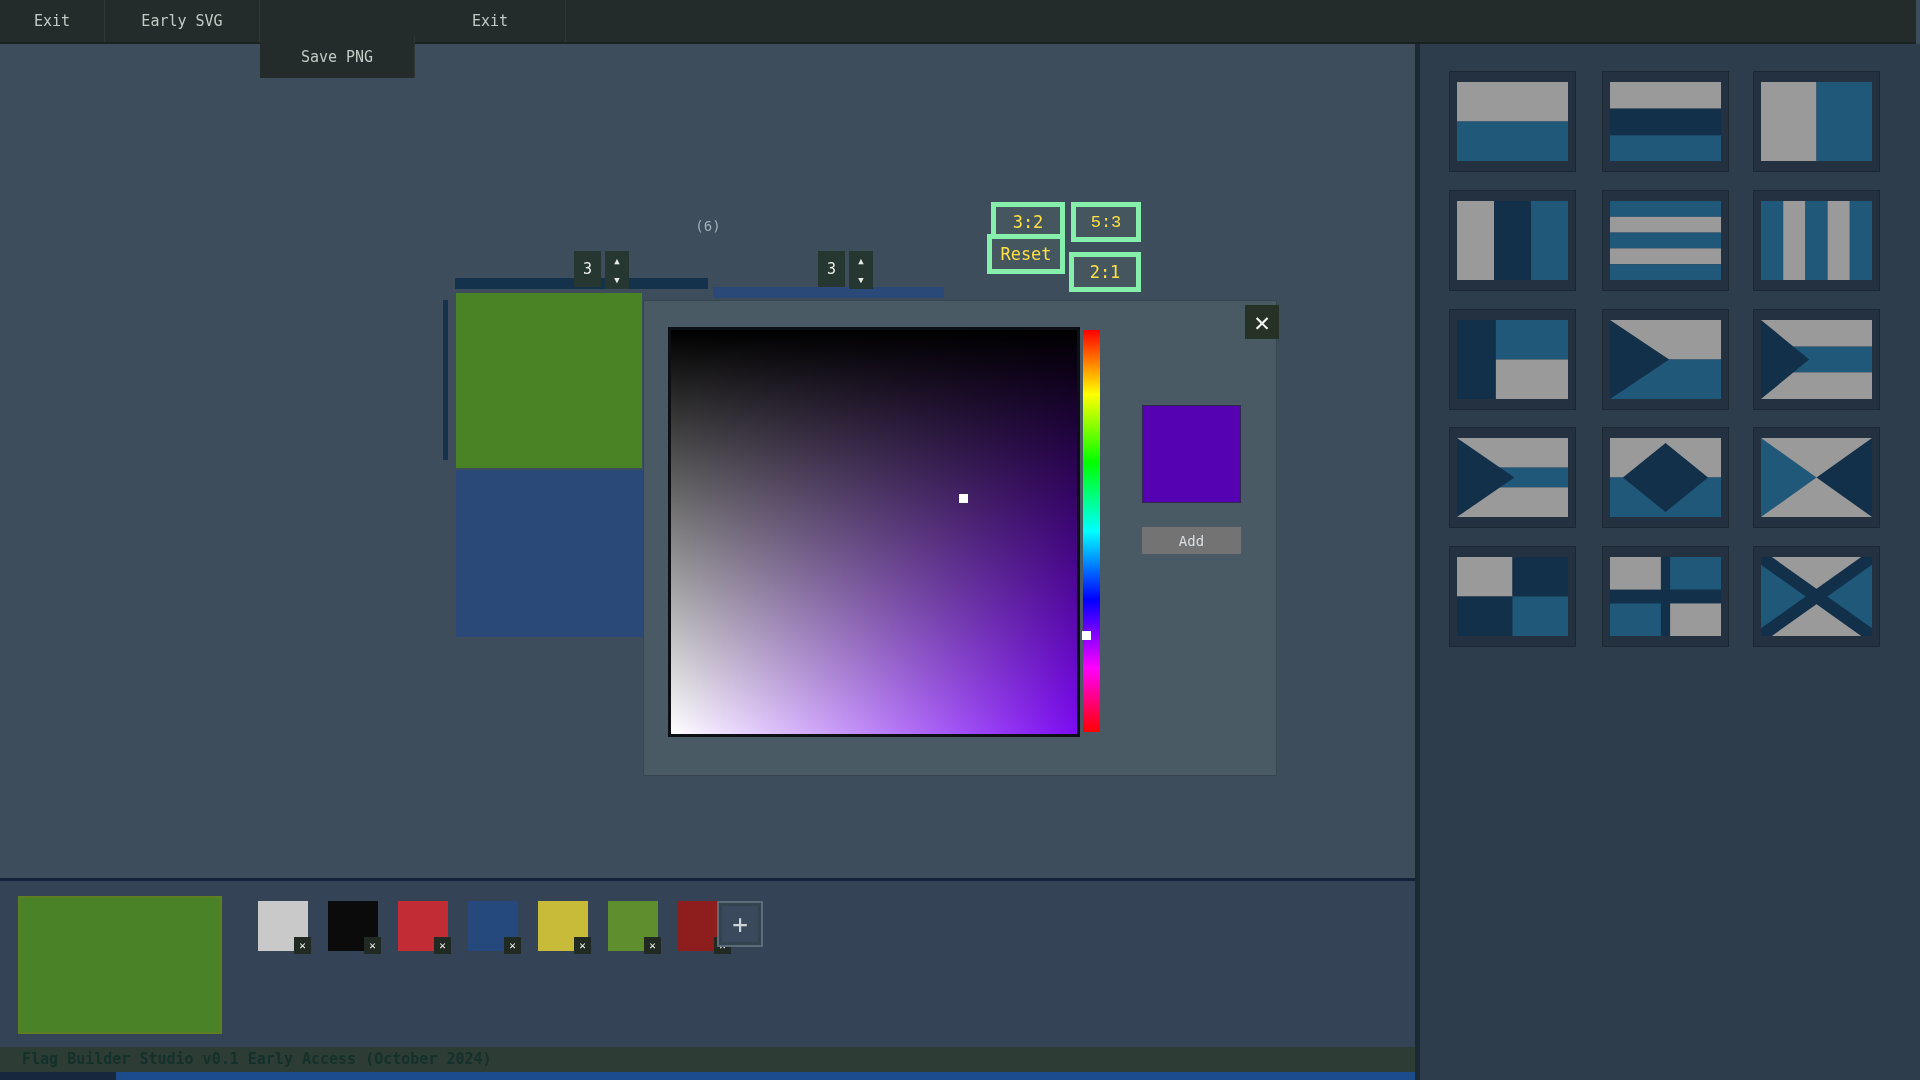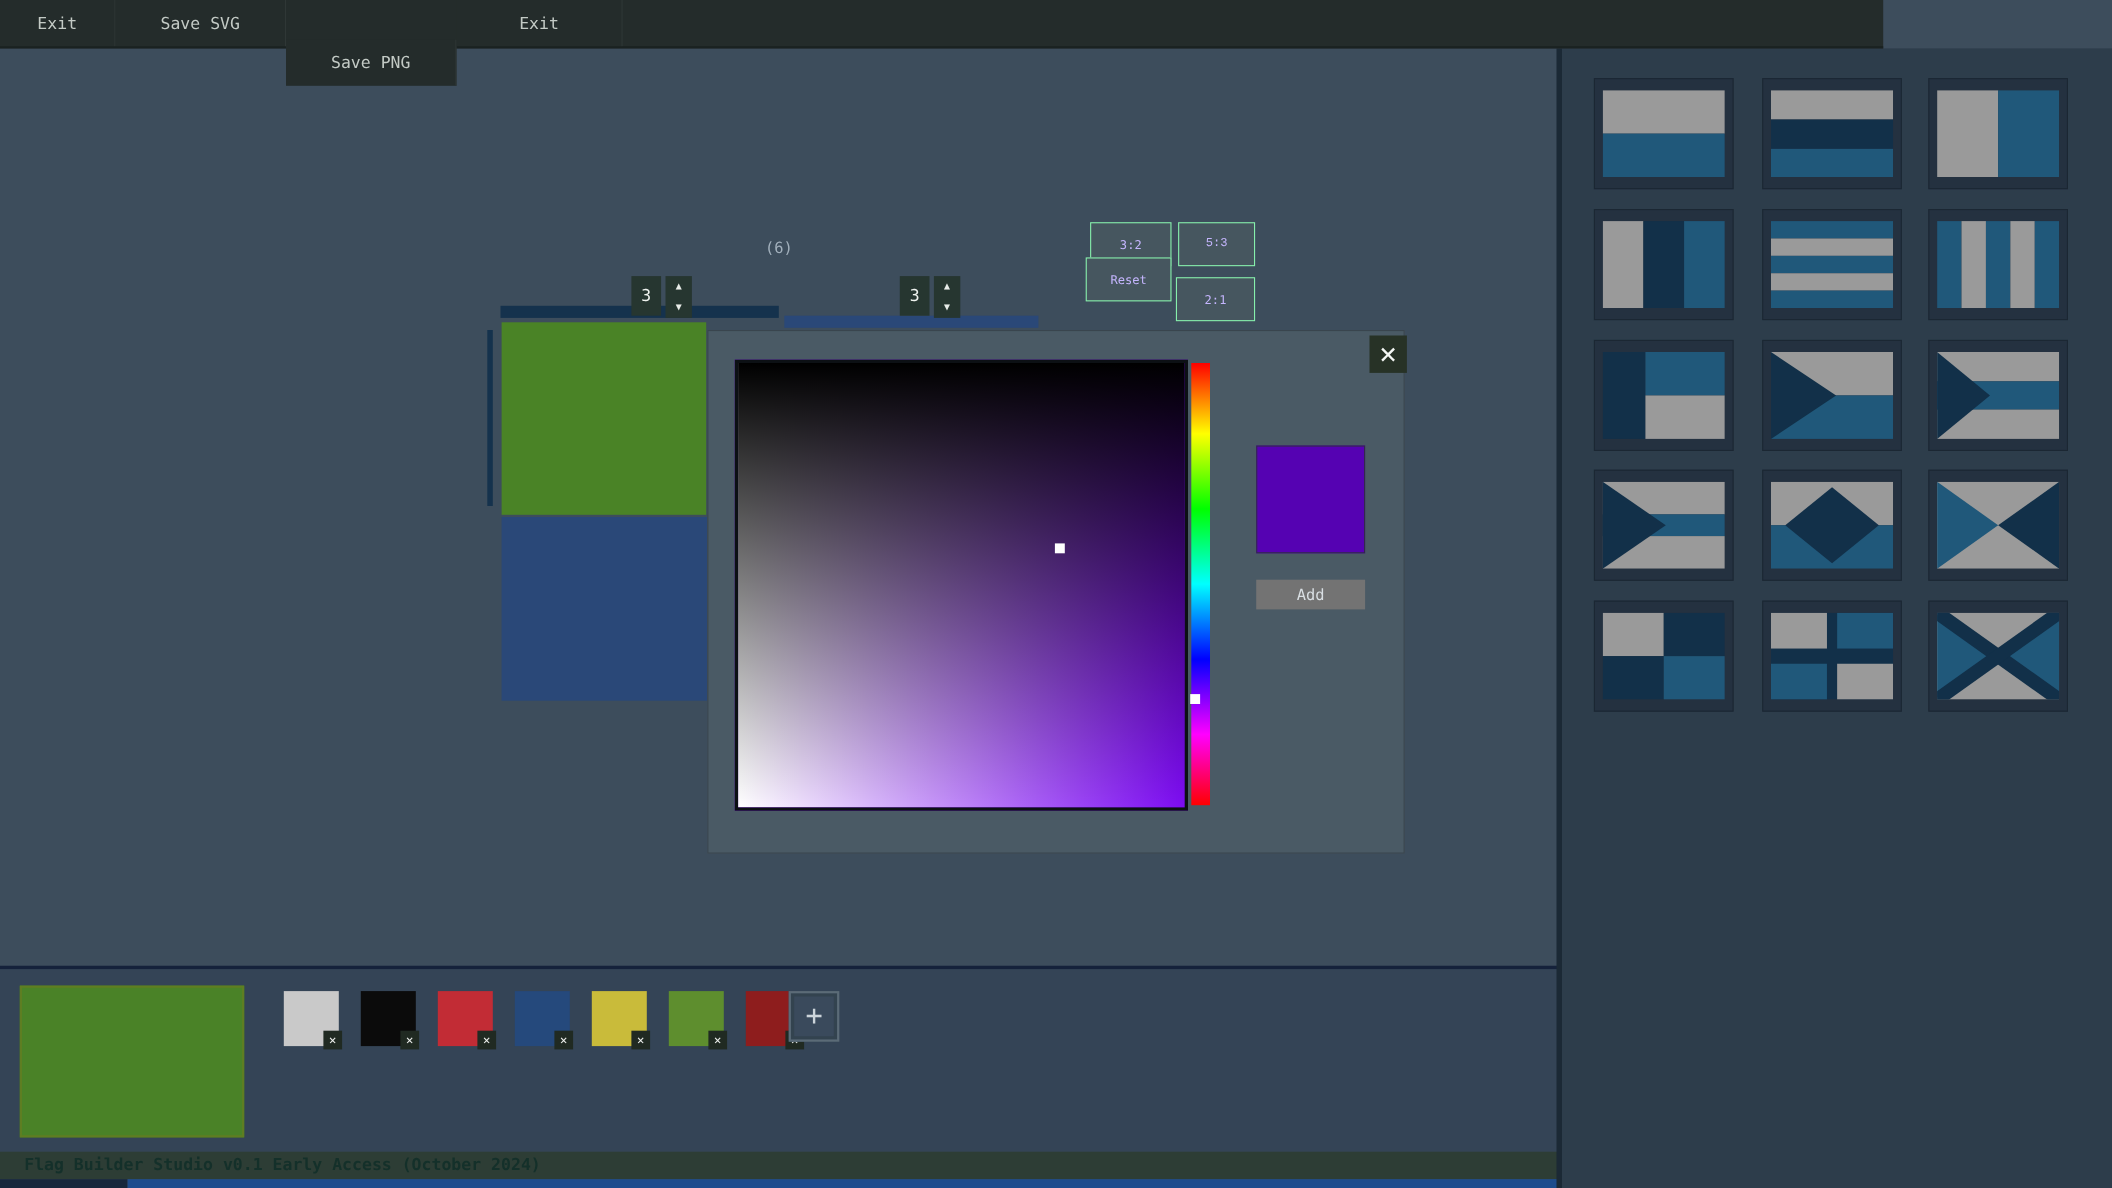"Exit" .topbar { width: 1712px -> 1916px }
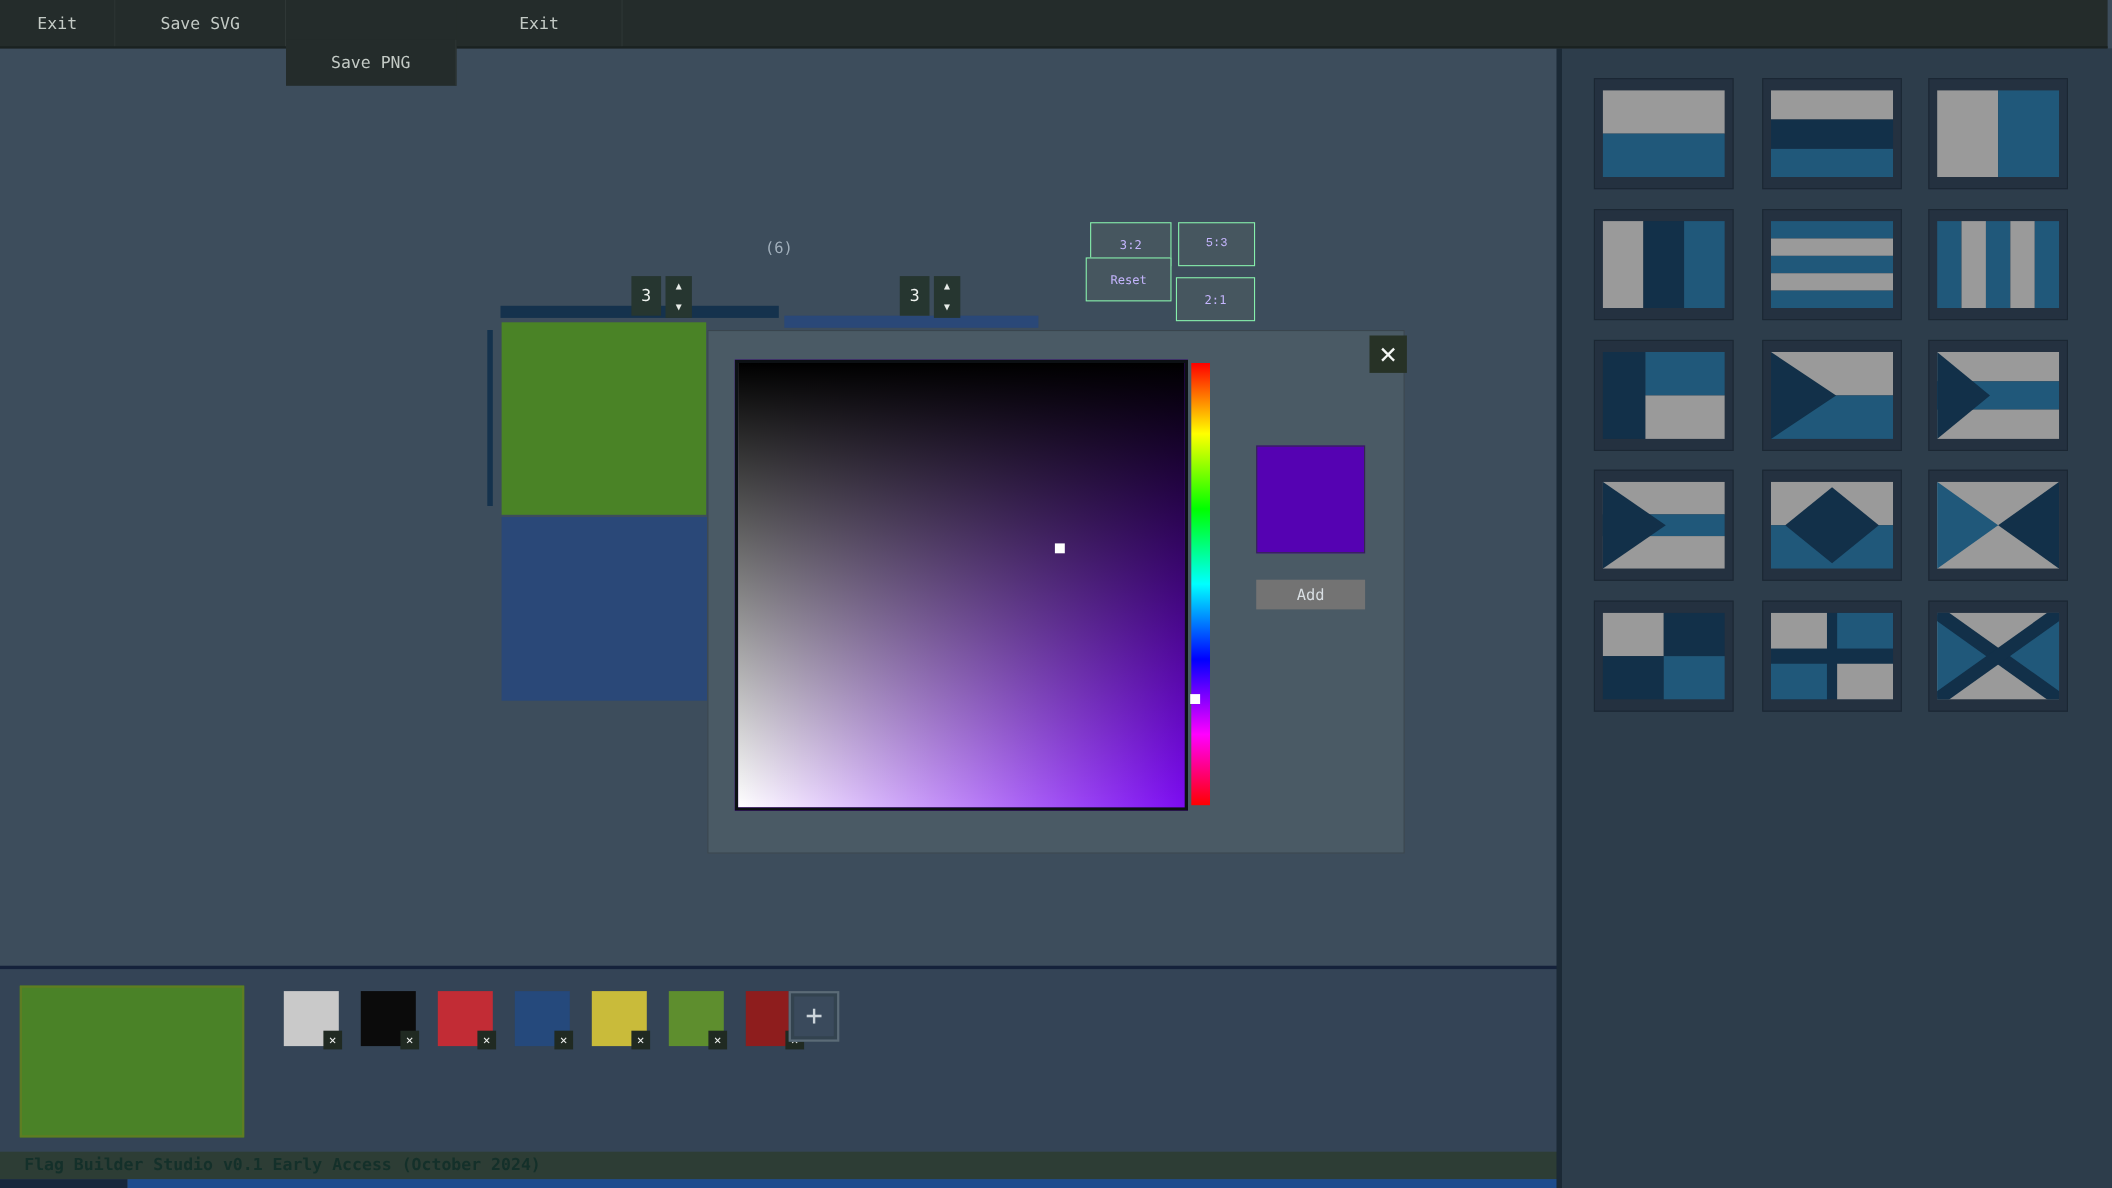"Save SVG" div.menu-item { text: Save -> Early }
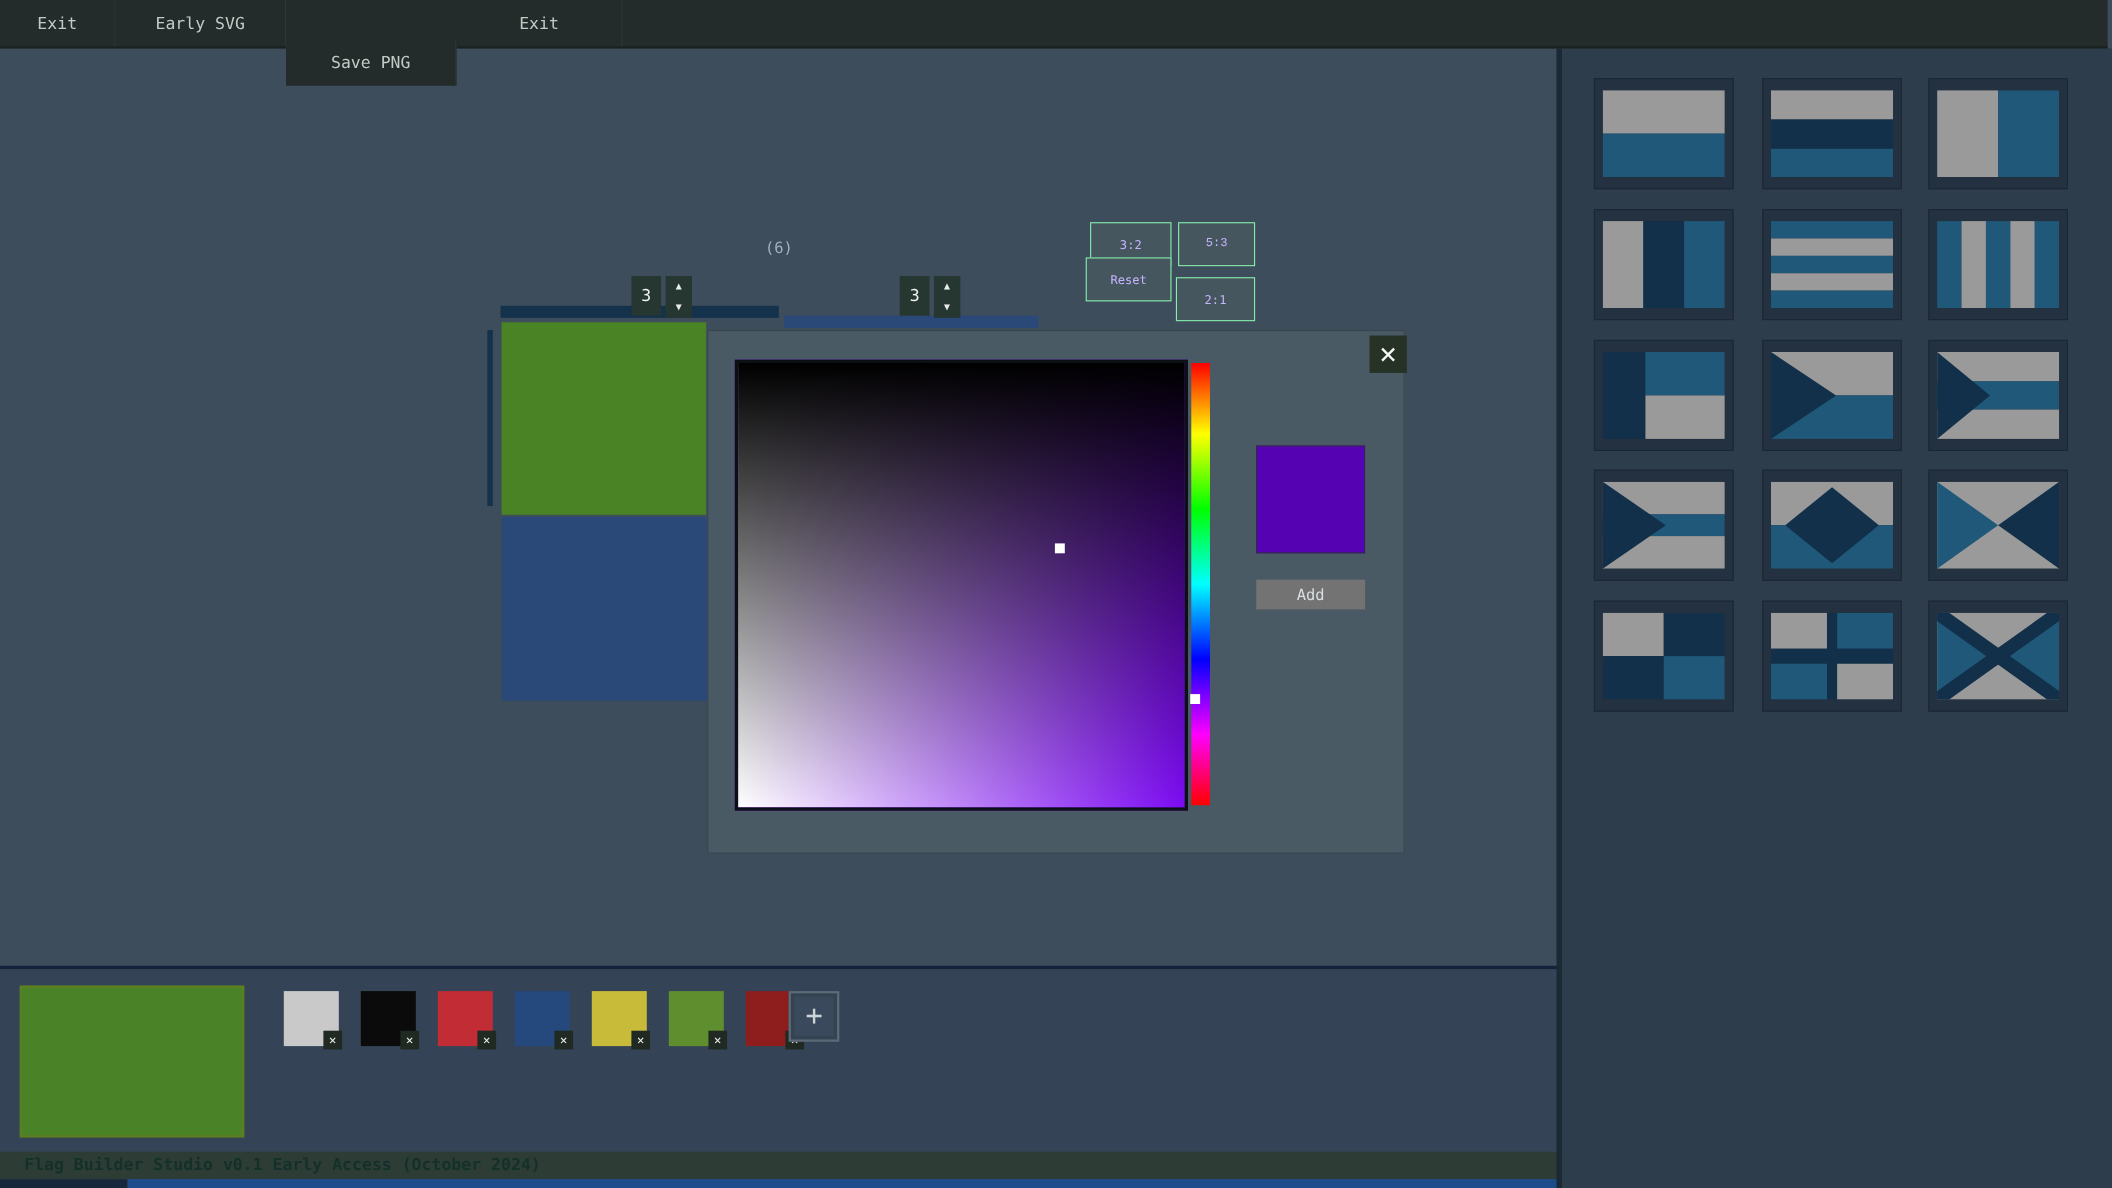"3:2" .ratio-btn { border: 1px solid #86efac -> 5px solid #86efac; color: #c4b5fd -> #fde047; font-size: 11px -> 17px }
